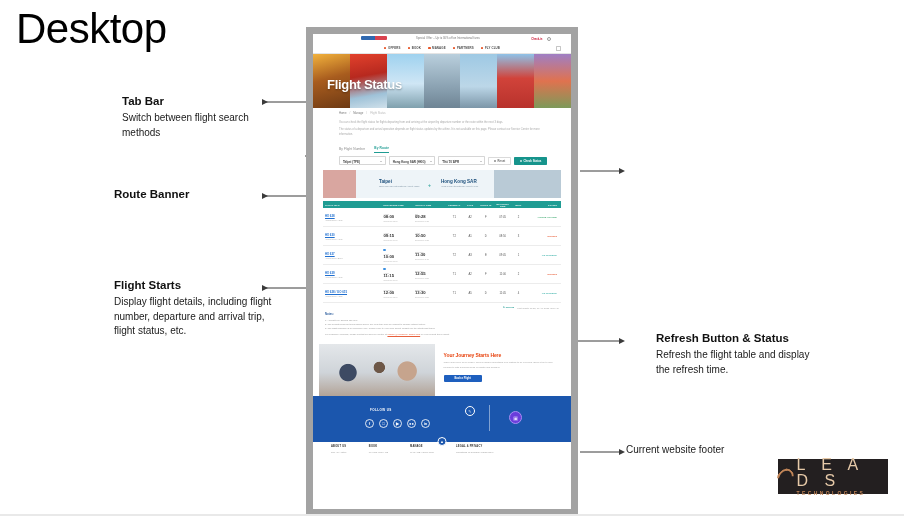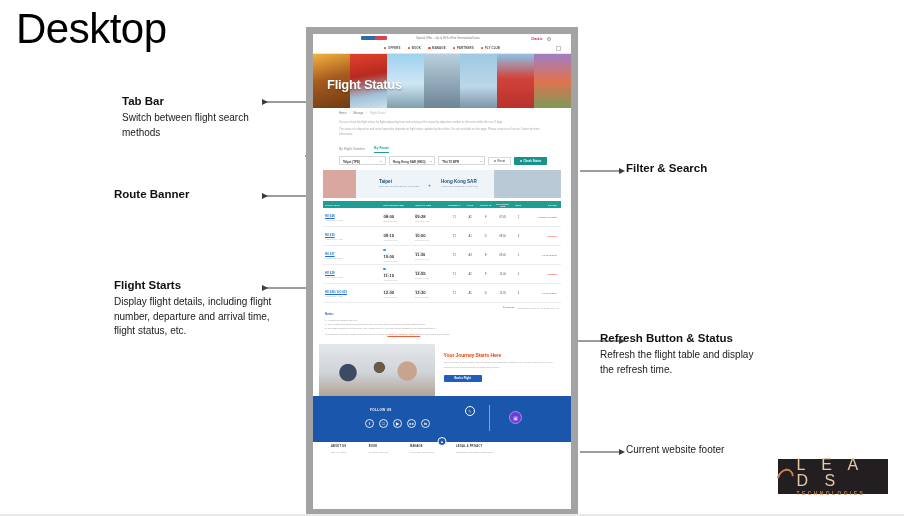"Filter & Search" div.c-title { html: <div>Filter &amp; Search</div> -> none }
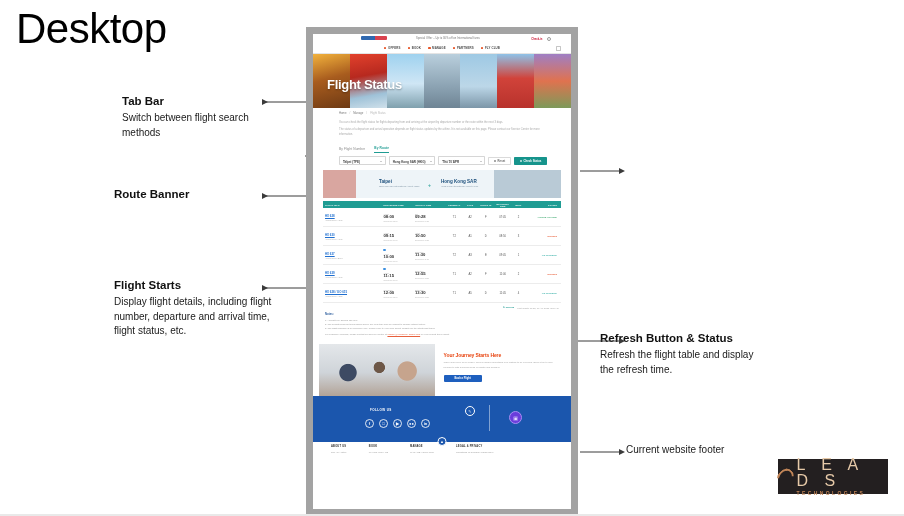"Display flight details, including flight" div.c-desc { text: time -> trip }
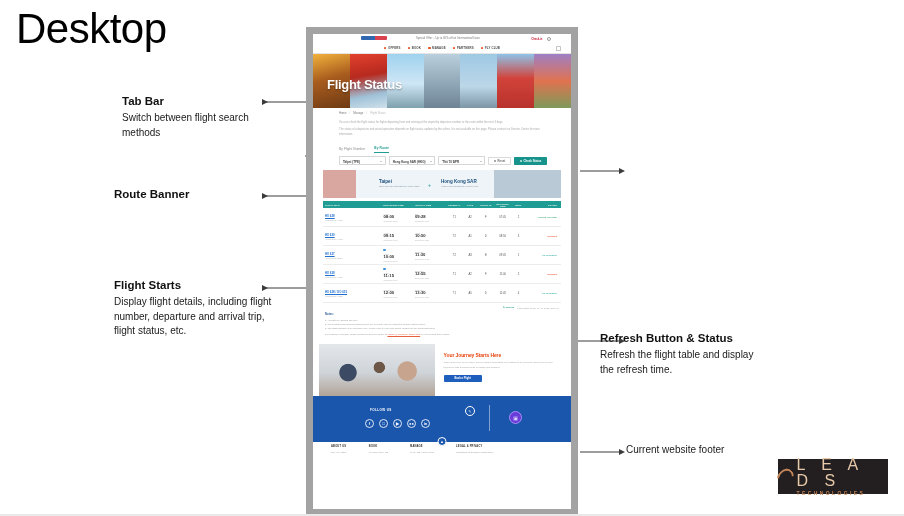"Refresh Button & Status" div.callout { left: 600px -> 656px }
